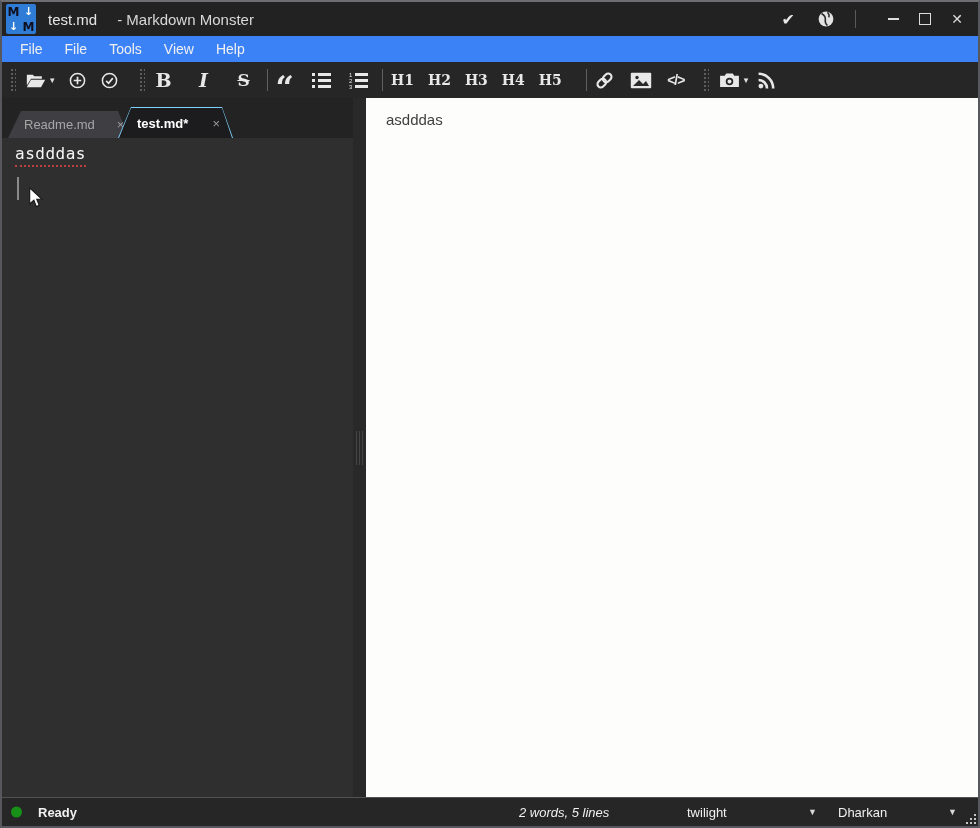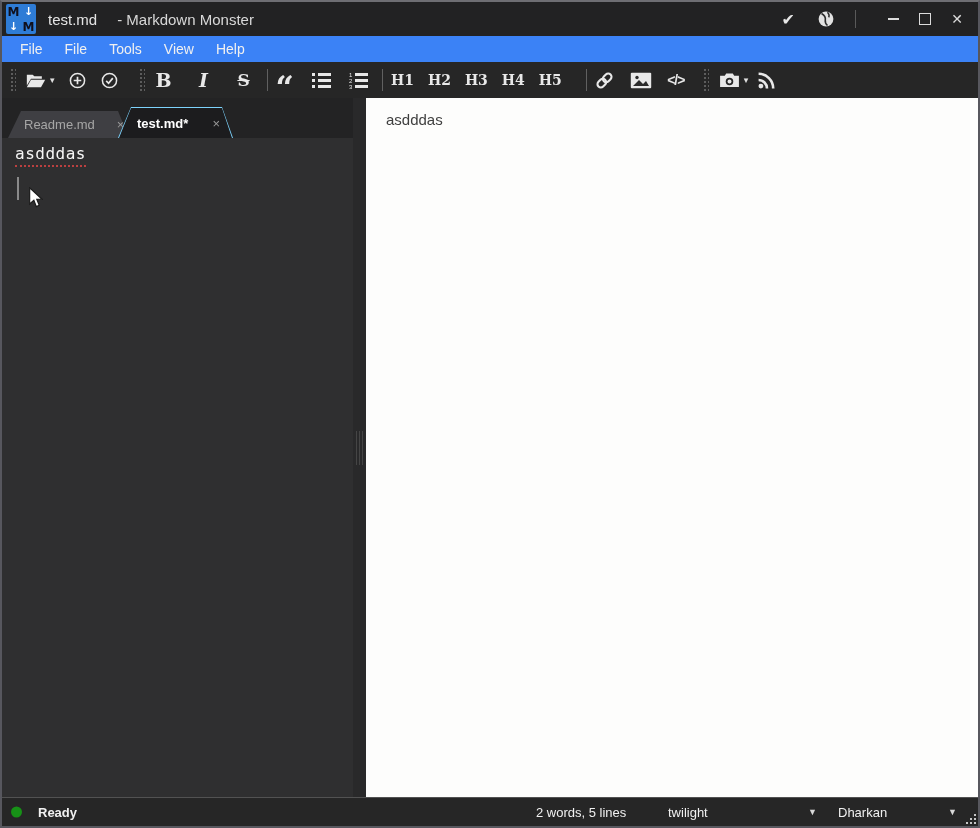"2 words, 5 lines" .wc { font-style: none -> italic; left: 534px -> 517px }
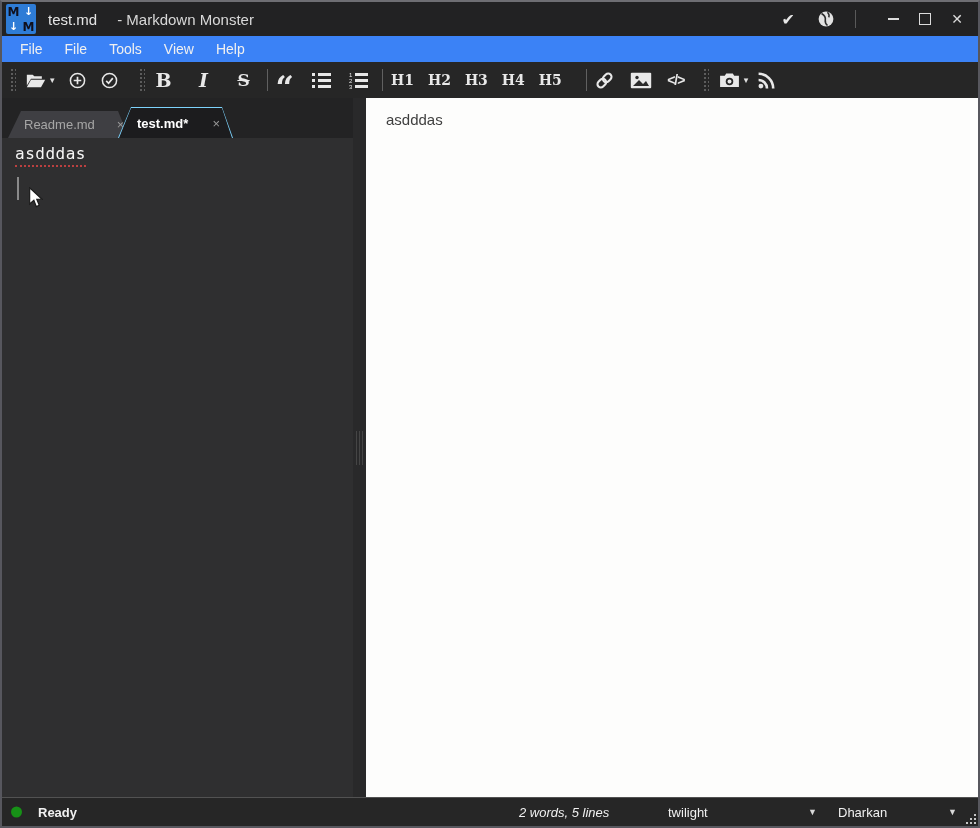"twilight" .pv-theme { left: 666px -> 685px }
